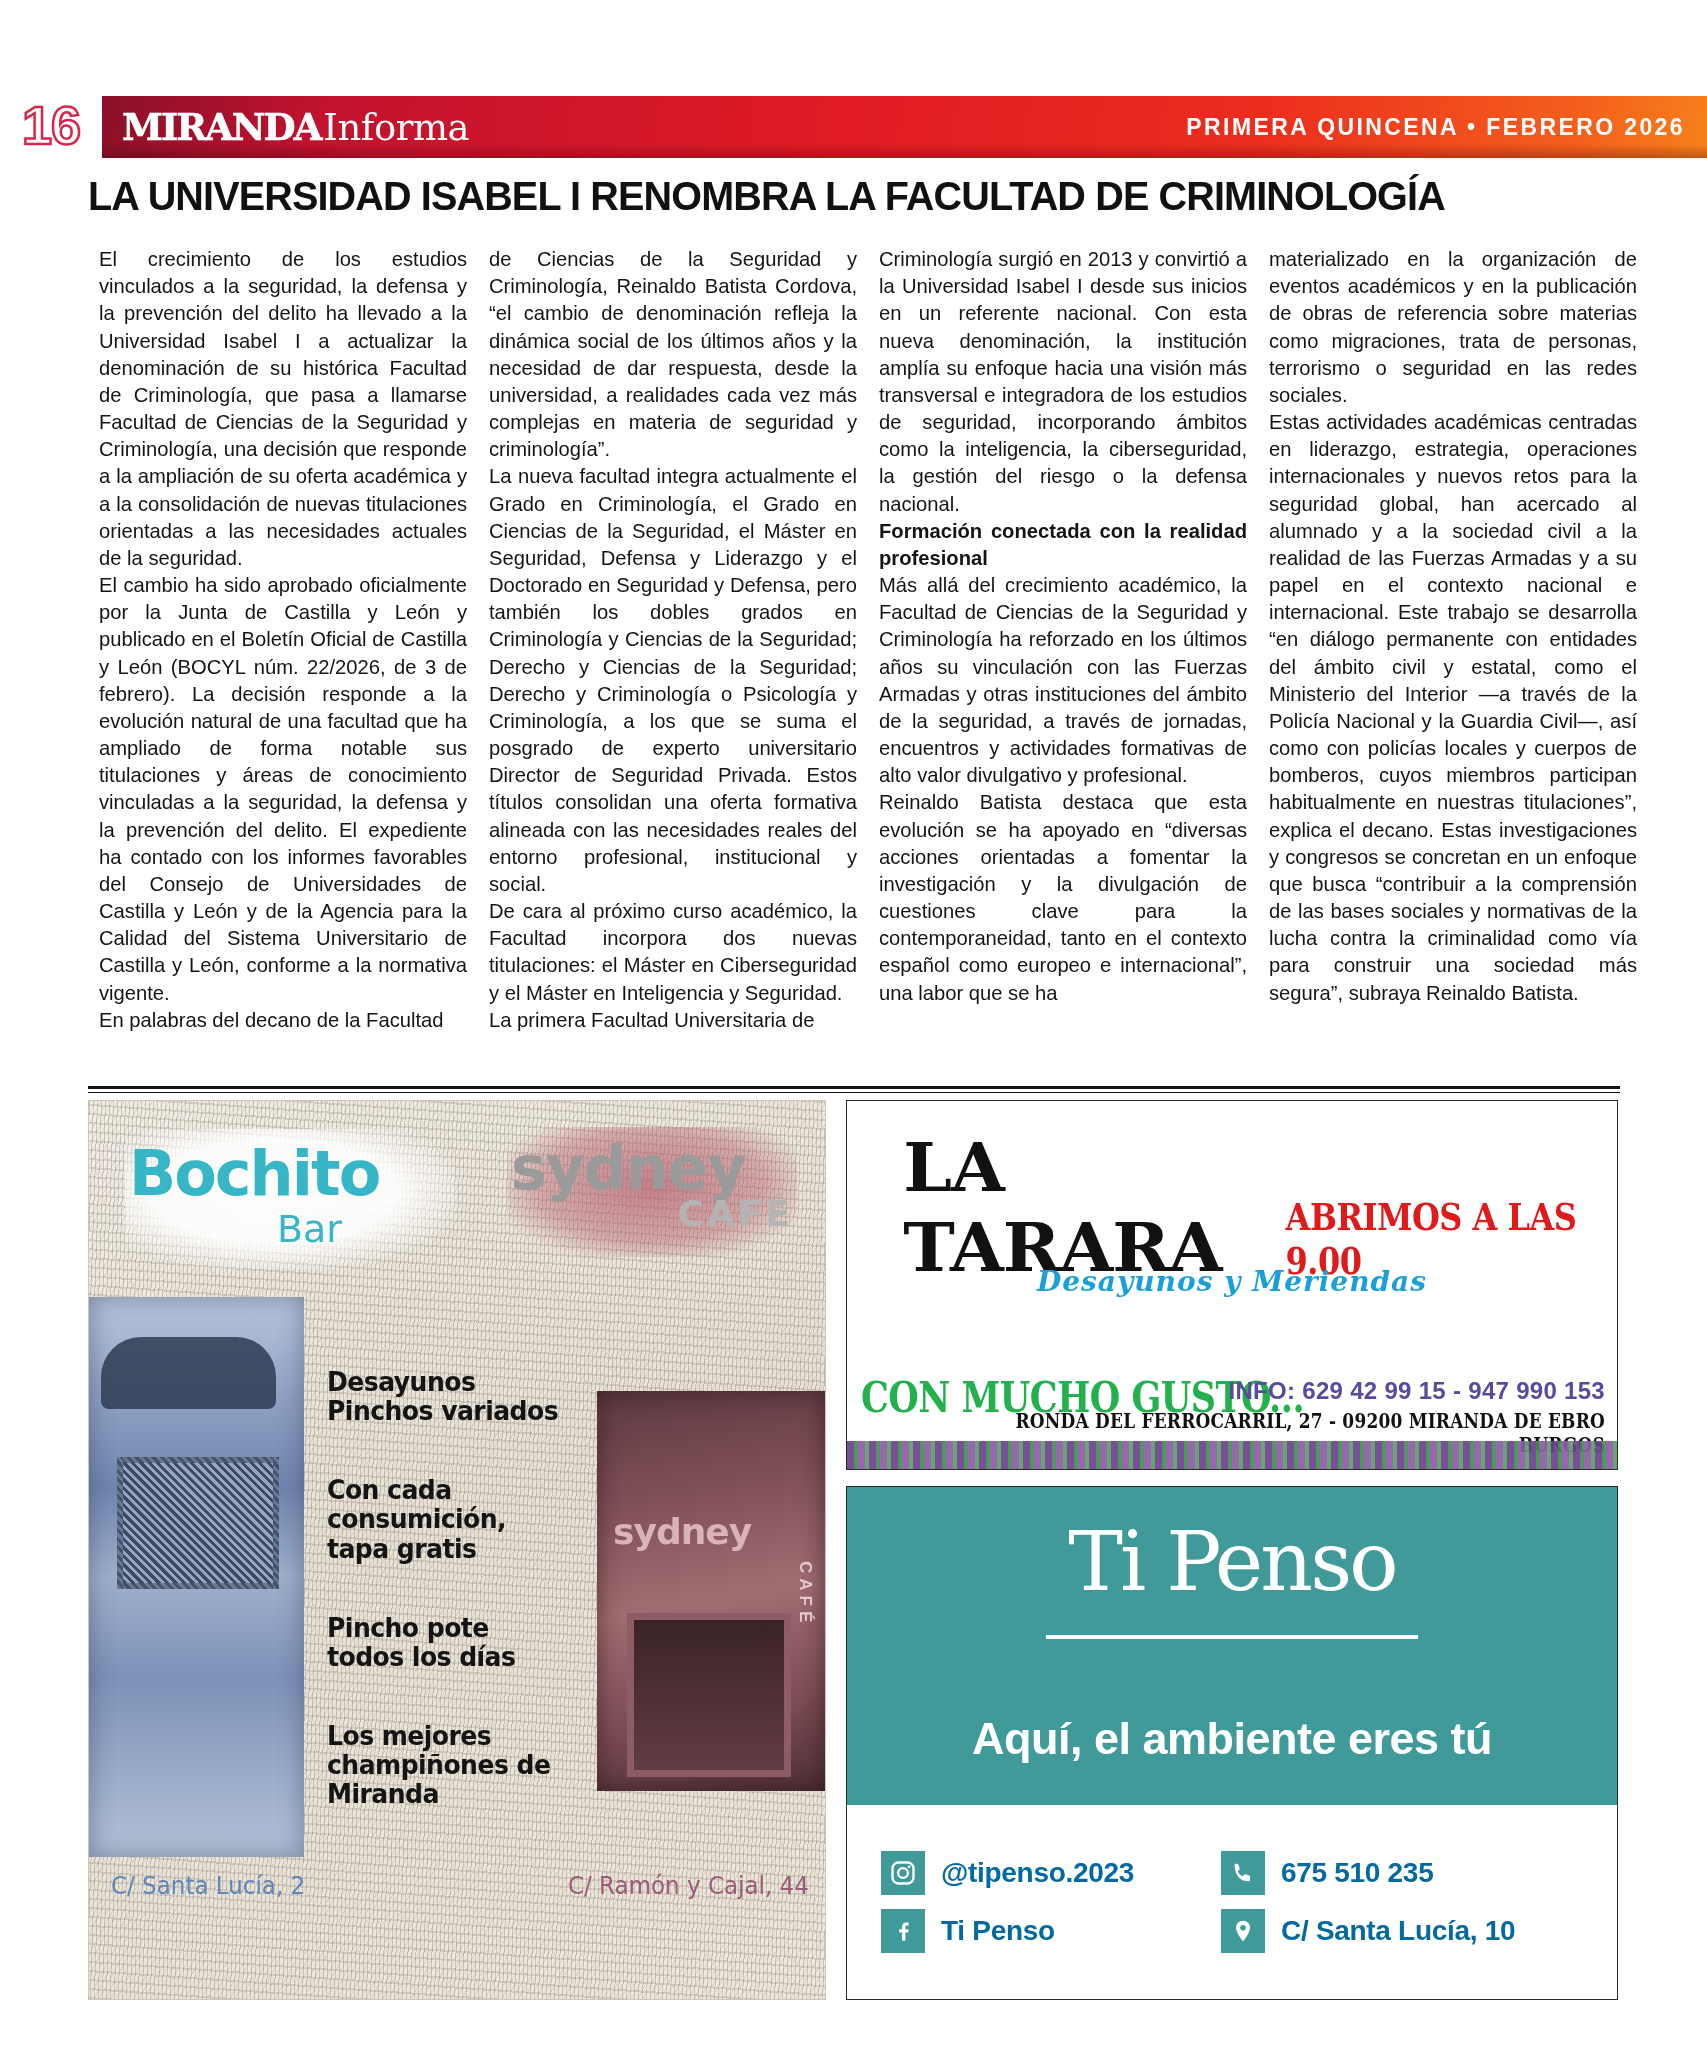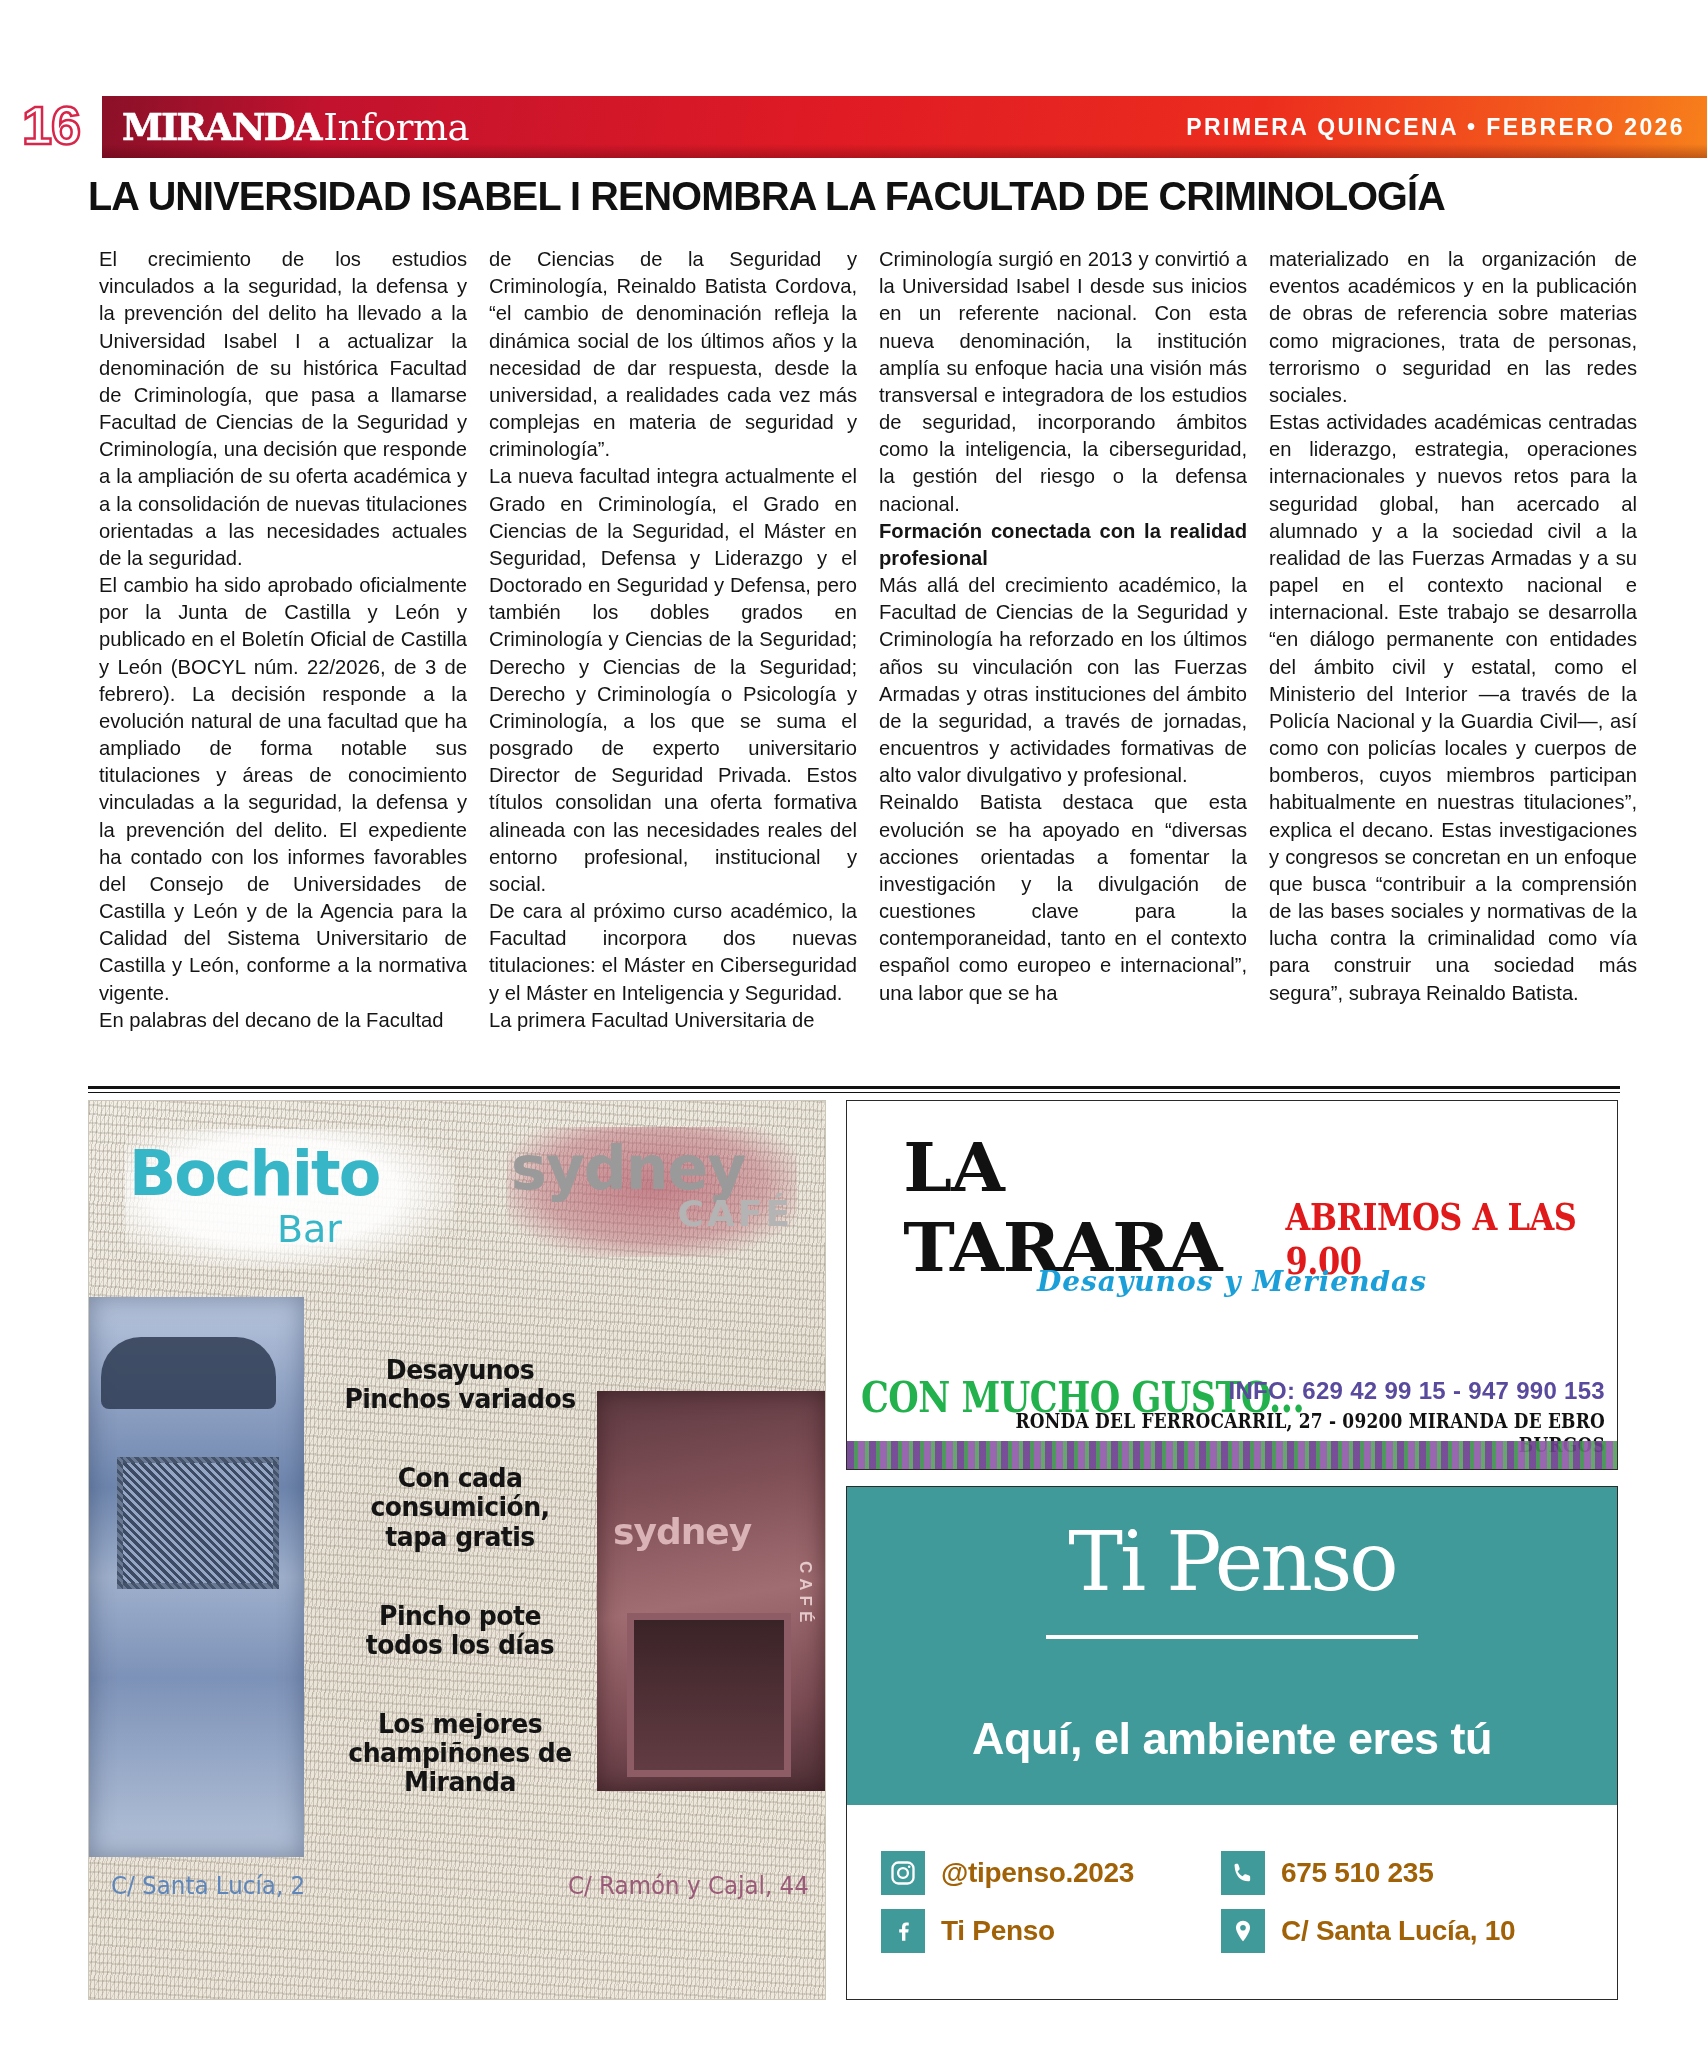"Desayunos" .ad-claims { text-align: center -> left; top: 254px -> 266px }
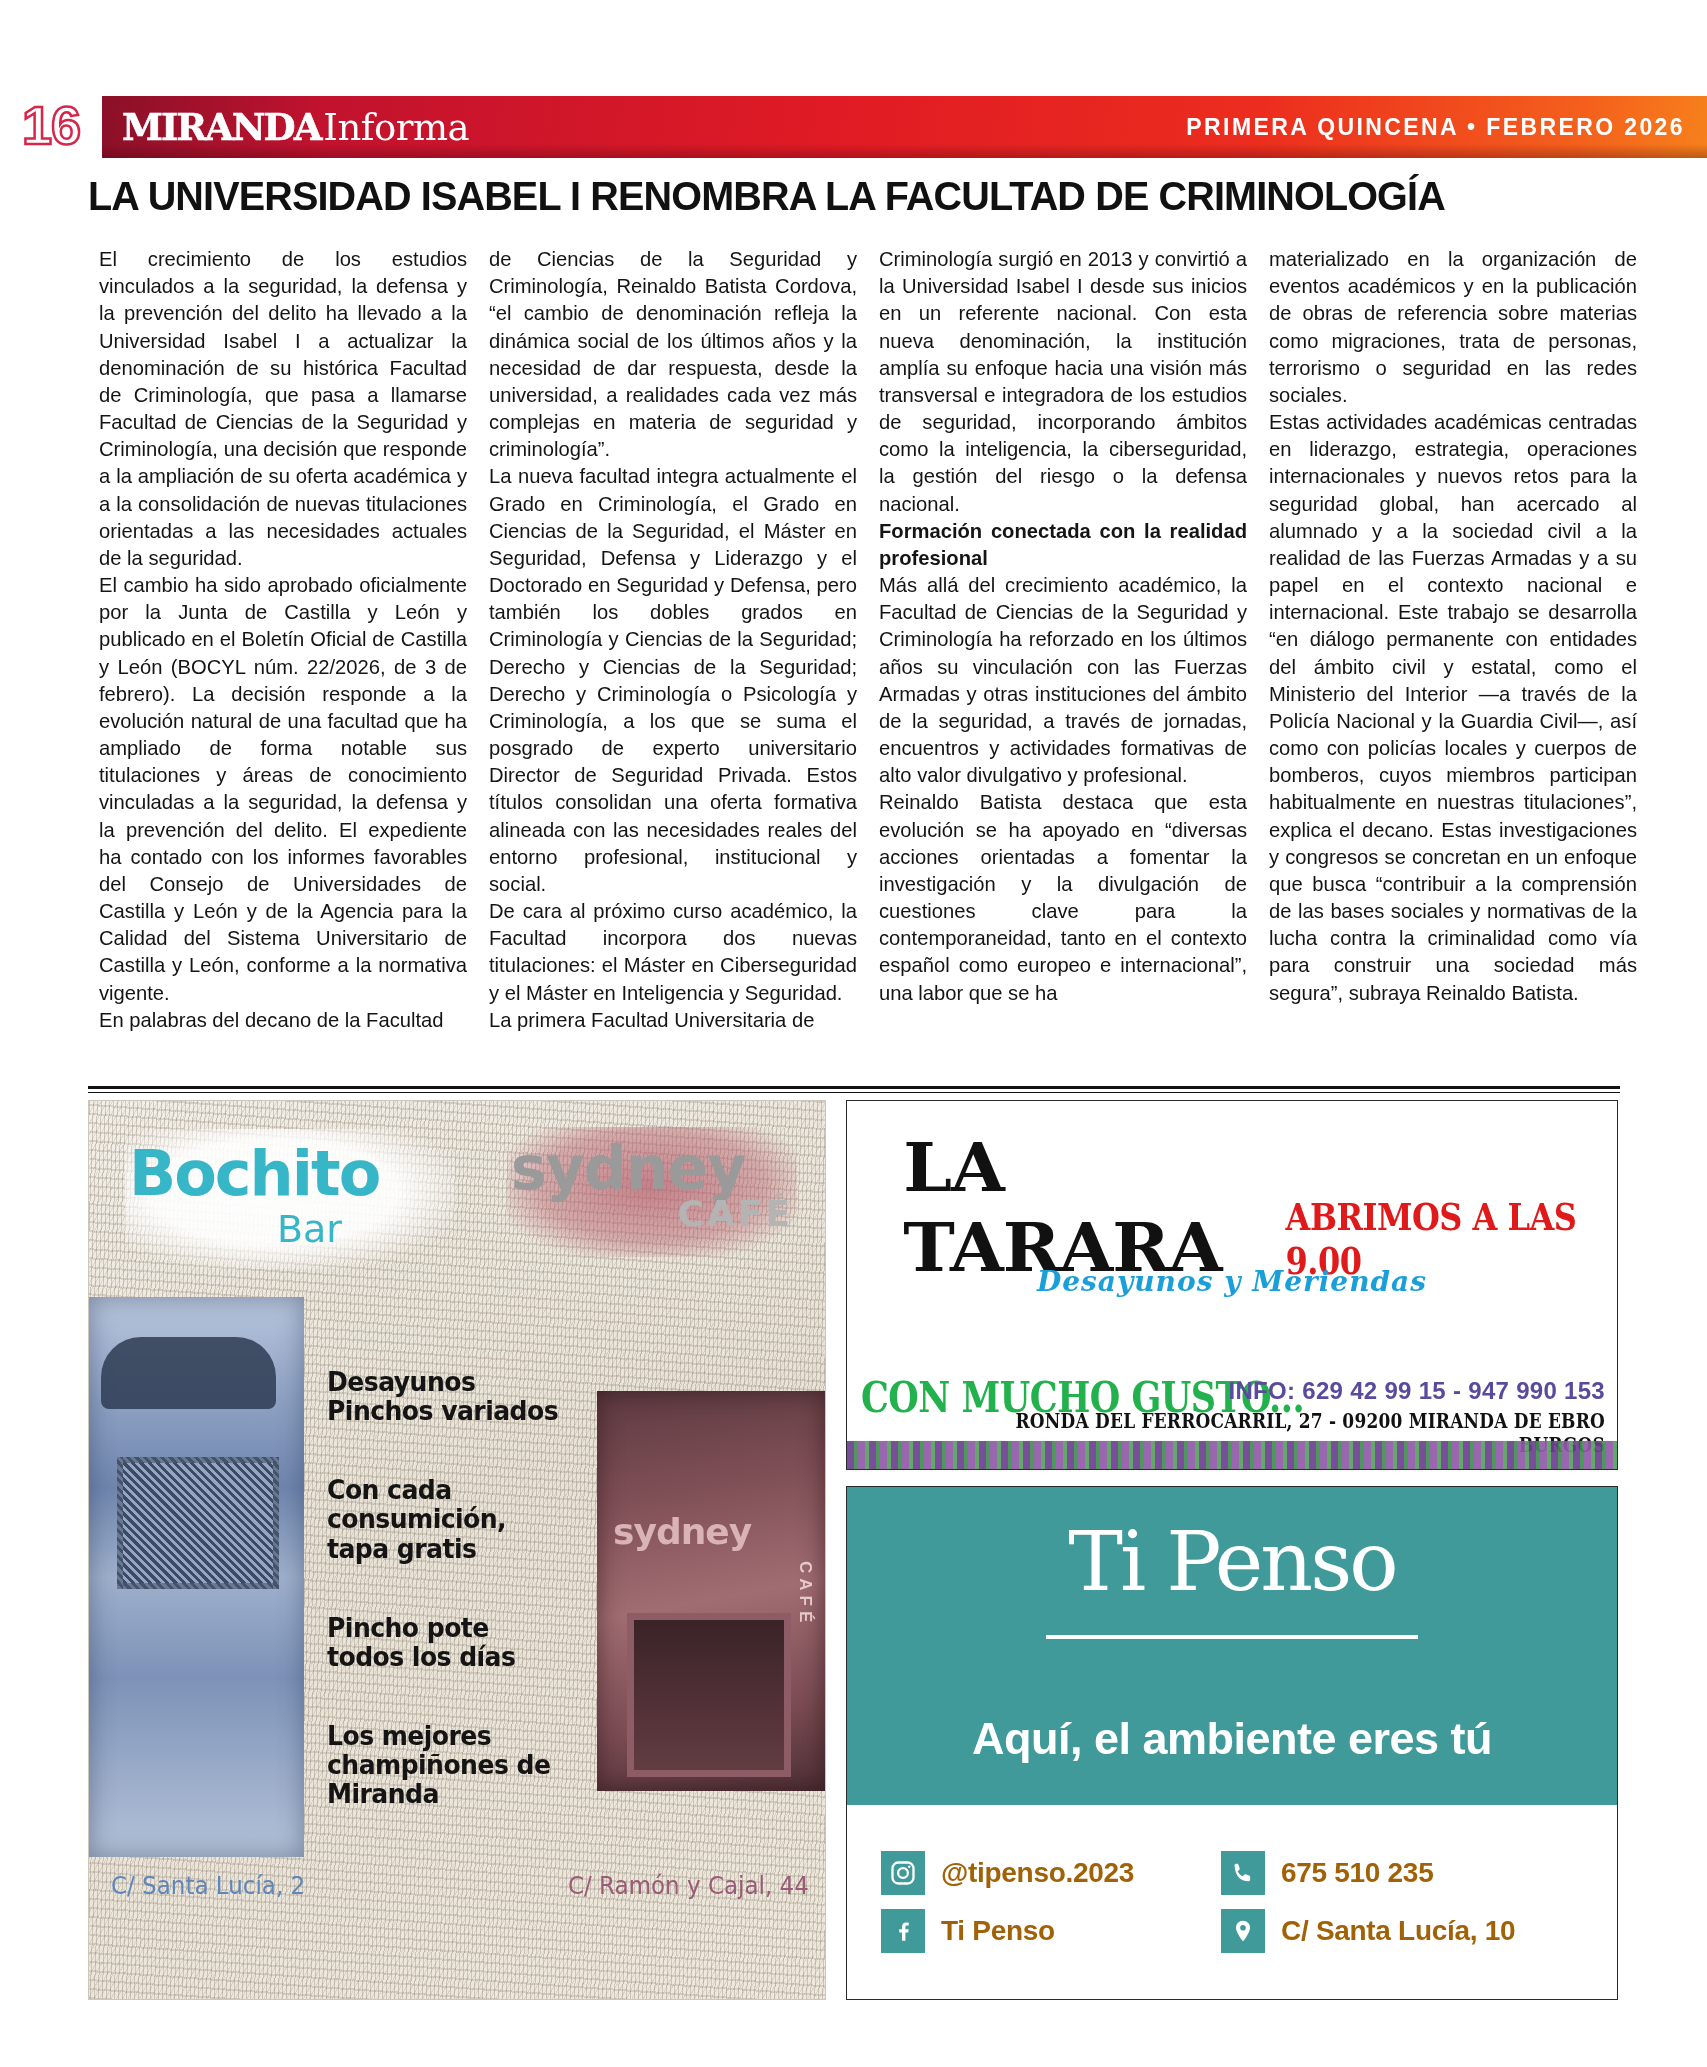"@tipenso.2023" .tp-txt { color: #a16207 -> #0369a1 }
